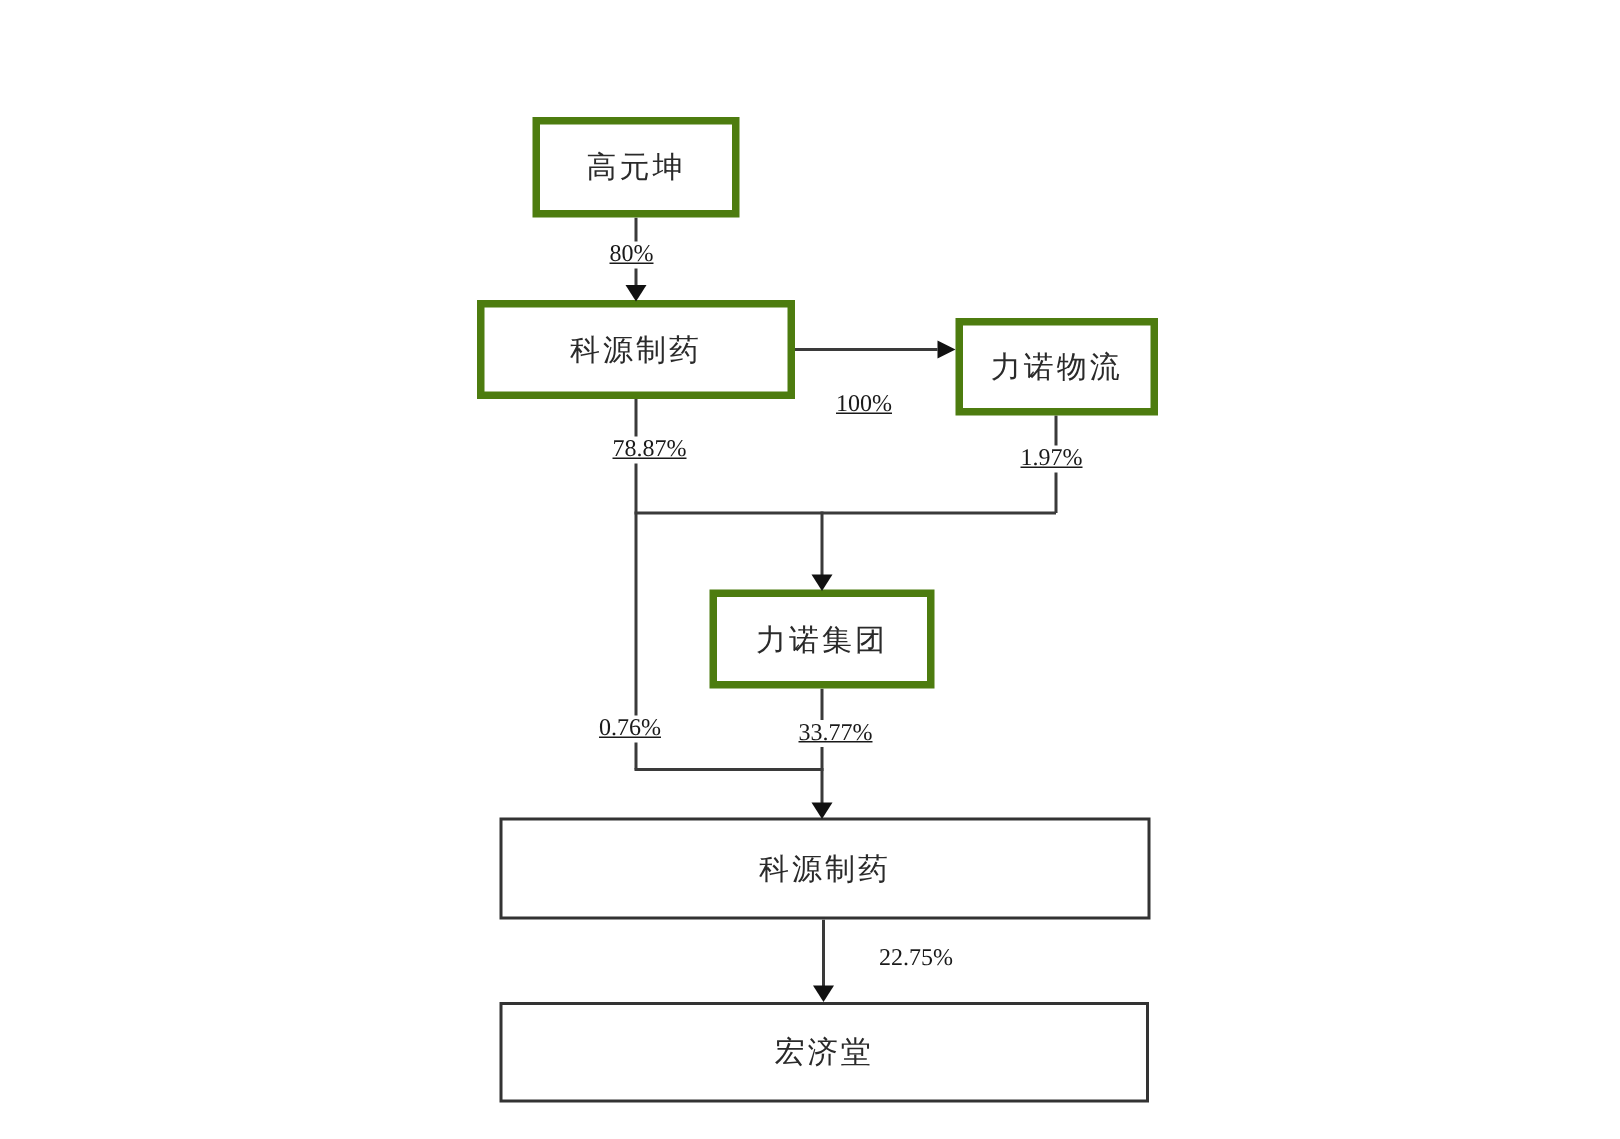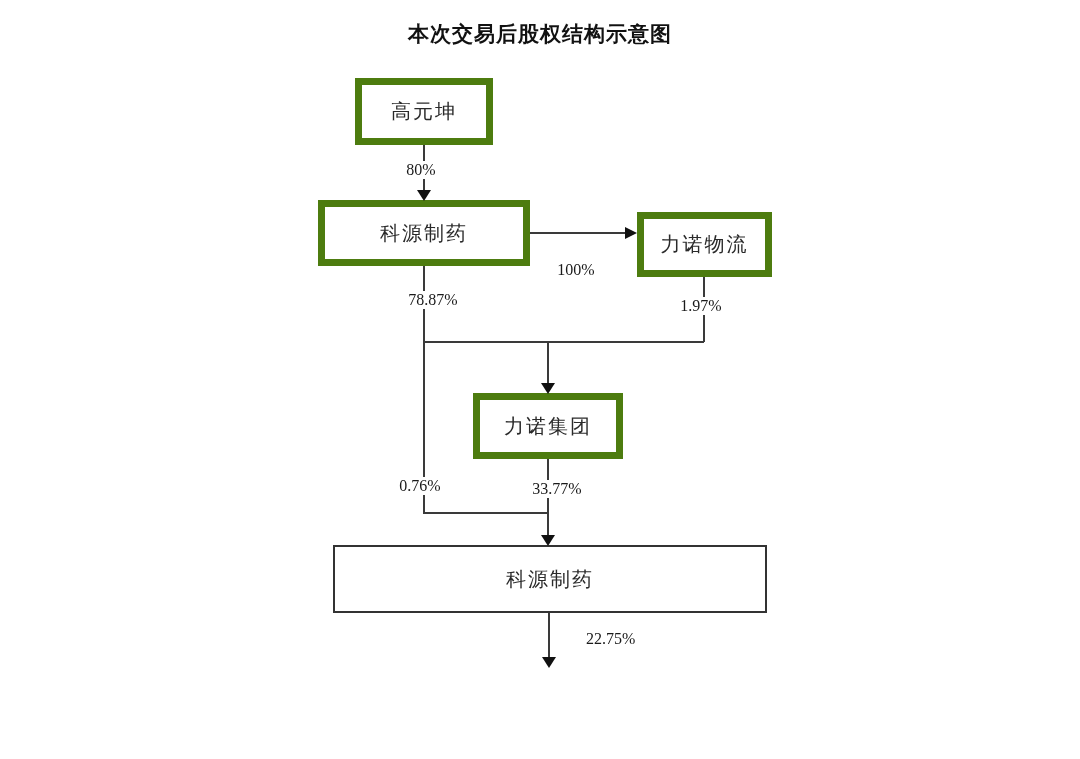"本次交易后股权结构示意图" div.title { html: <div>本次交易后股权结构示意图</div> -> none }
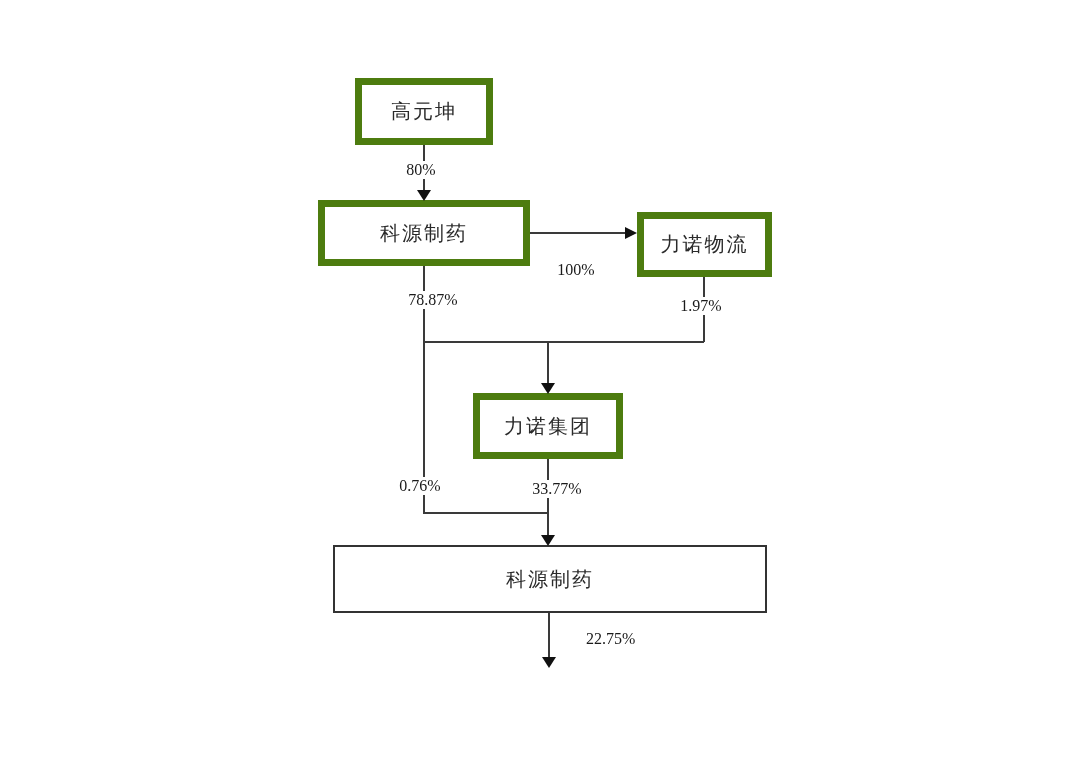"高元坤" .node { border: 7px solid #4d7c0f -> 5px solid #4d7c0f }
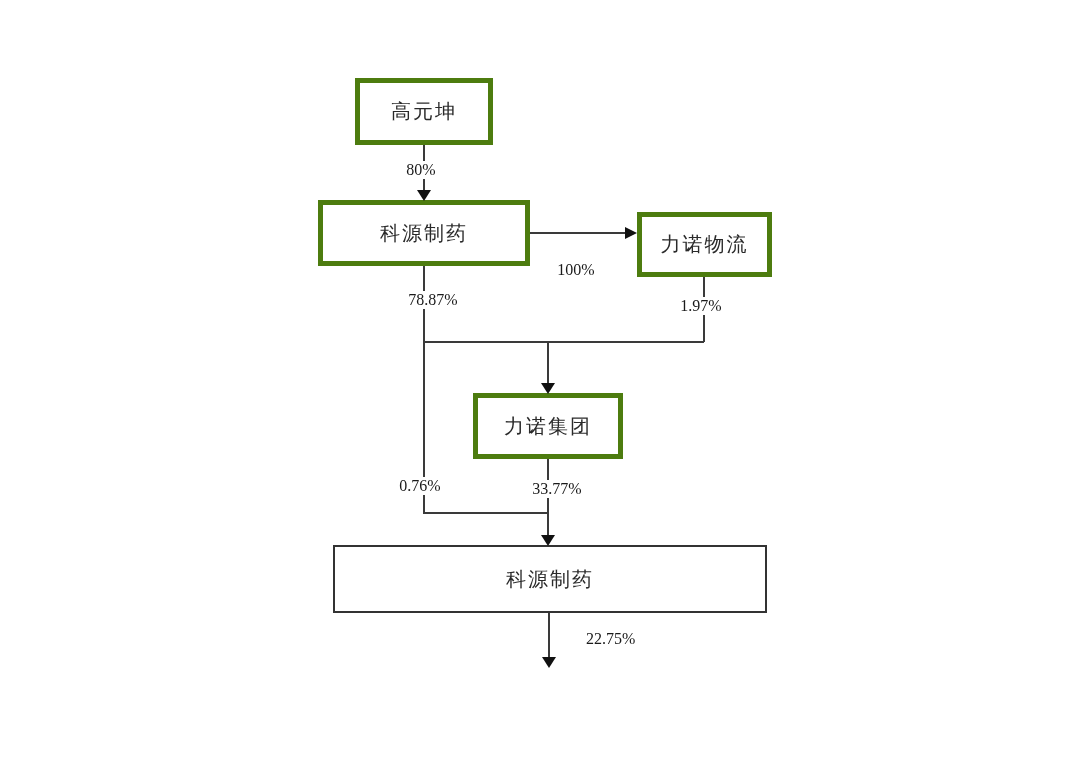"80%" .pct.centered { text-decoration: none -> underline }
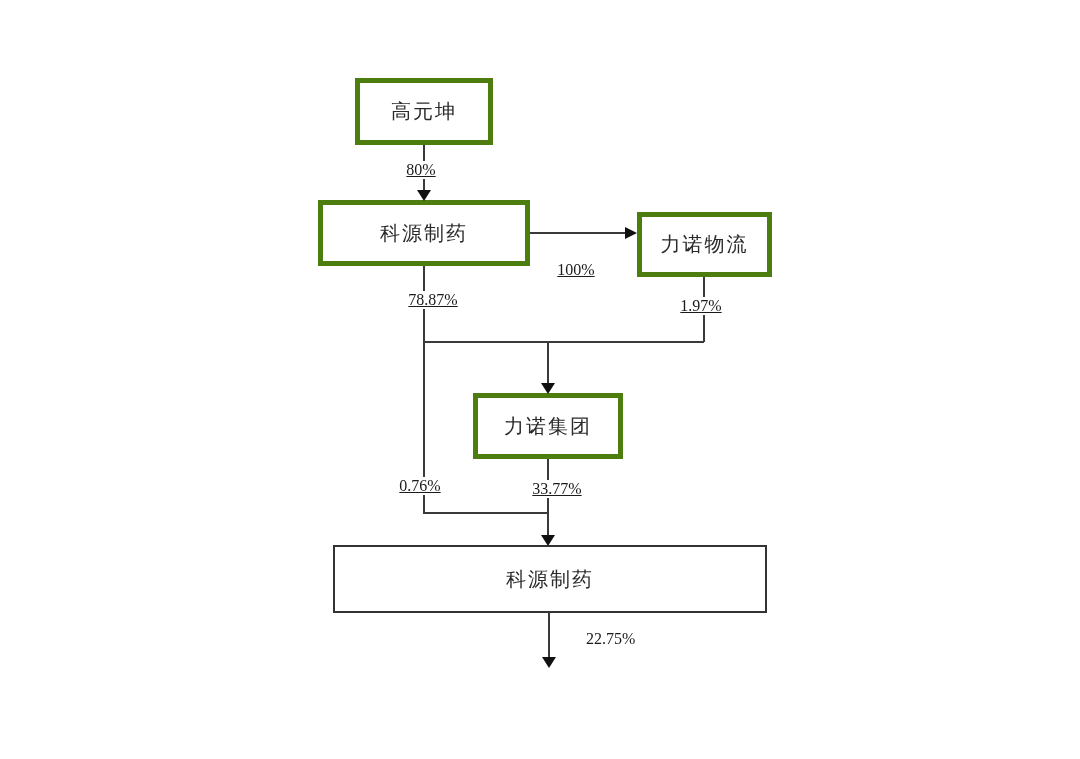"宏济堂" div.node { html: none -> <div> <span>宏济堂</span> </div> }
